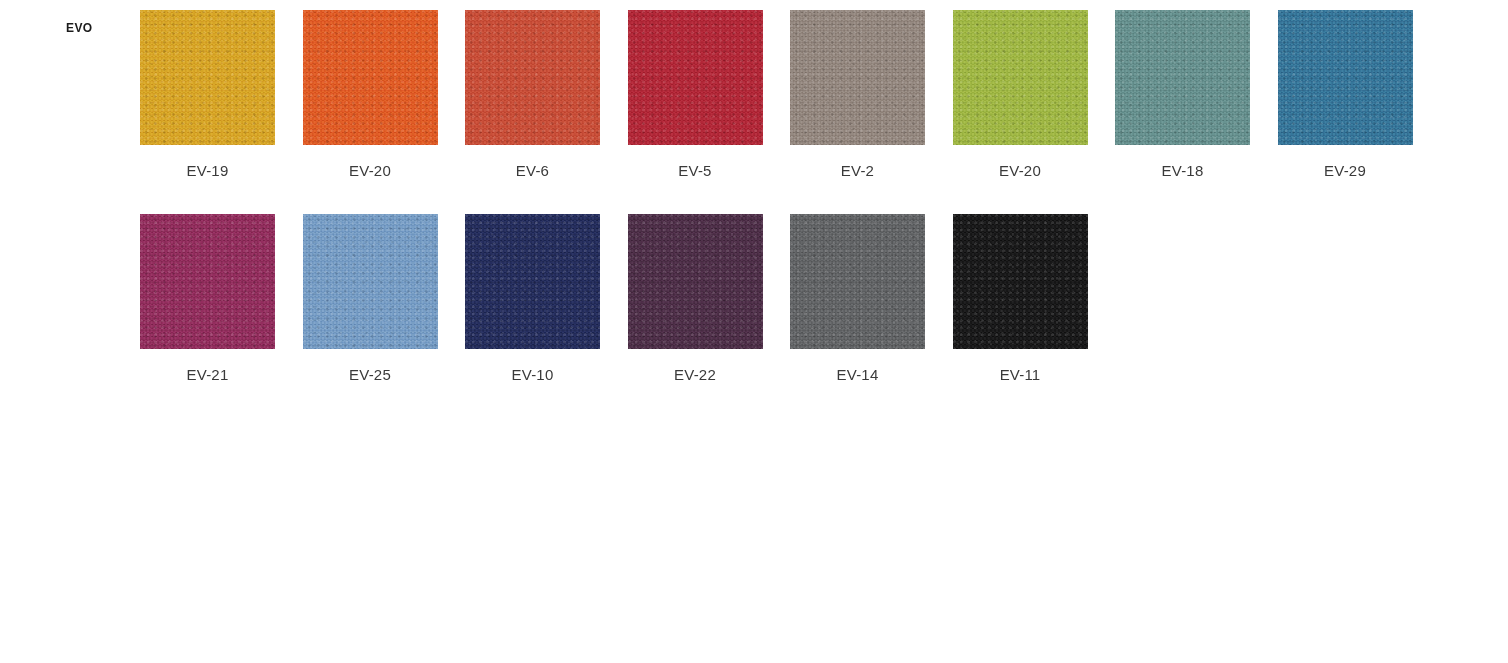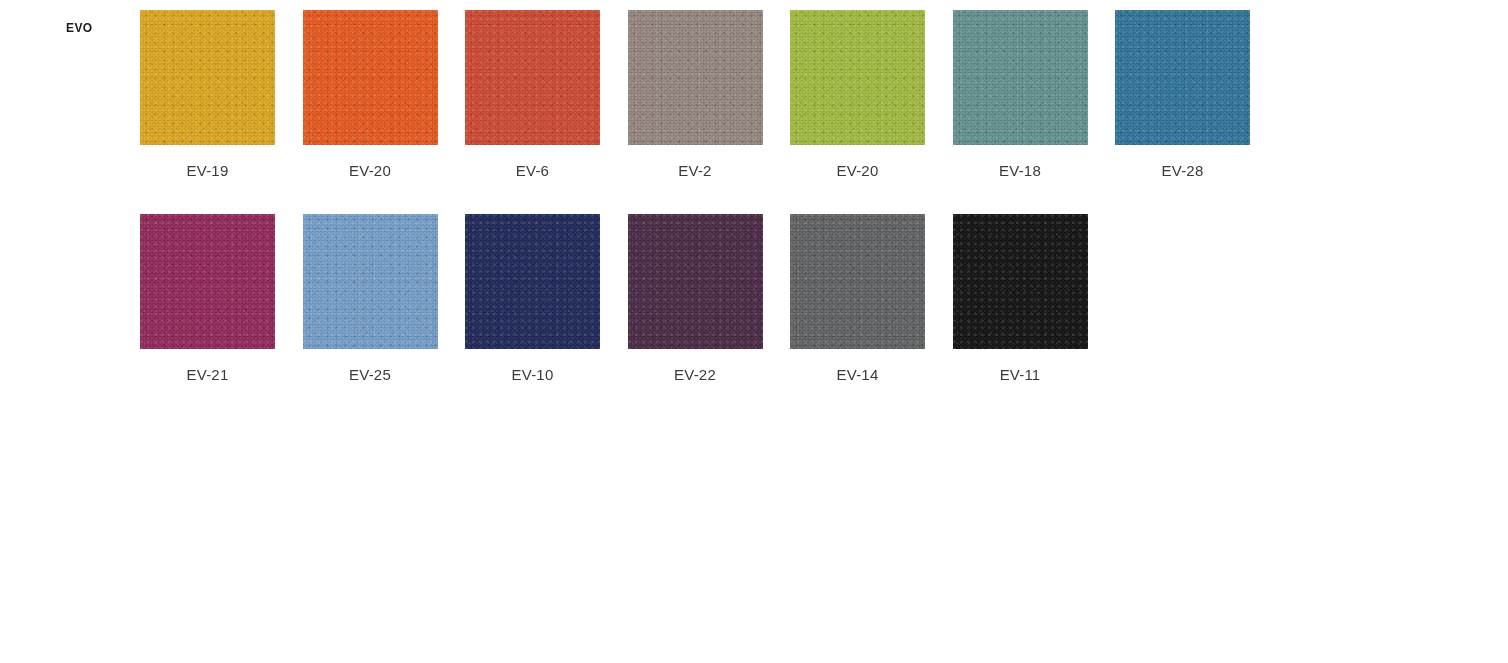"EV-5" div.swatch-cell { html: none -> <div> <div></div> <div>EV-5</div> </div> }
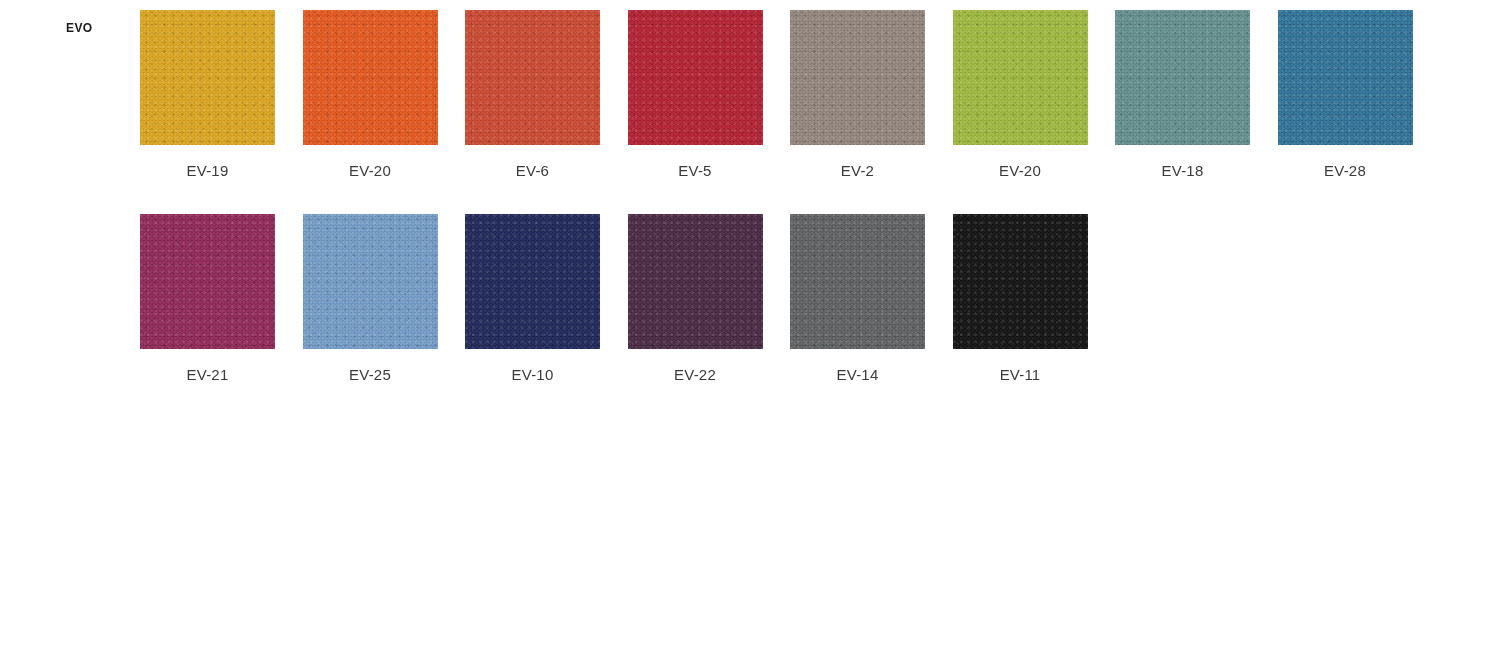"EV-28" div.swatch-label { text: EV-28 -> EV-29 }
